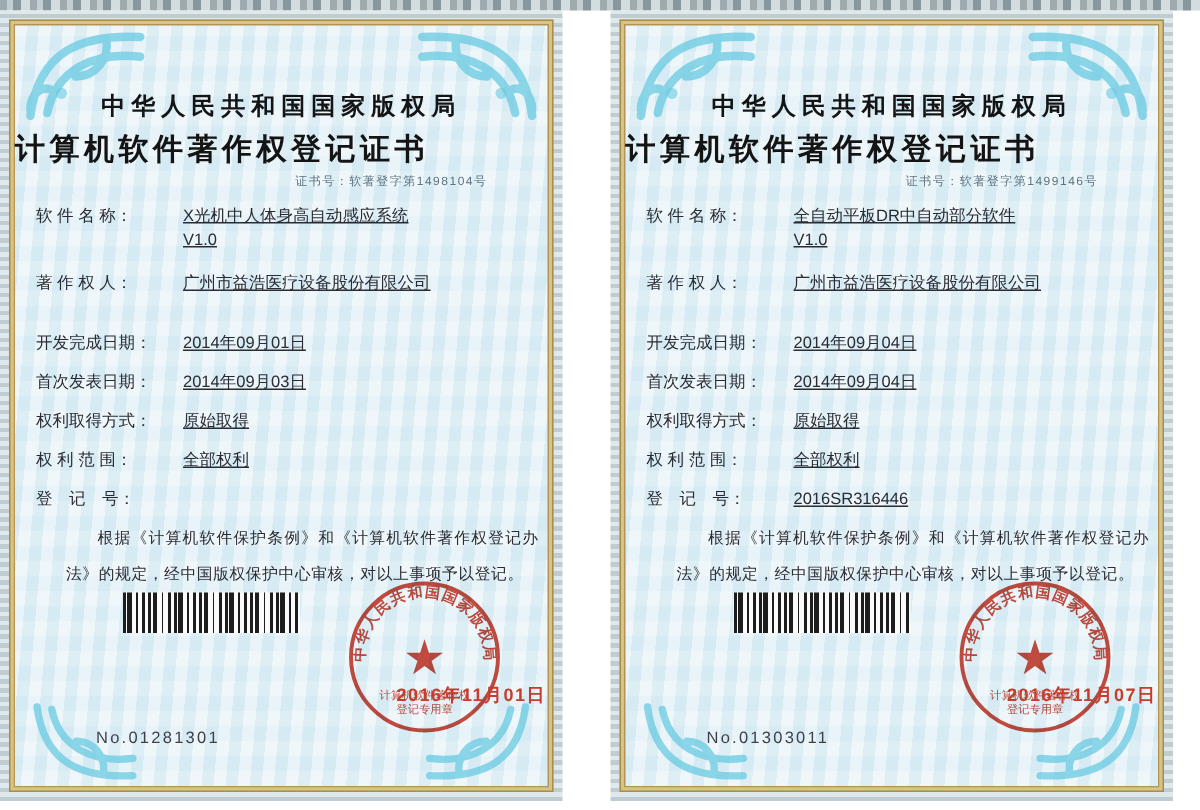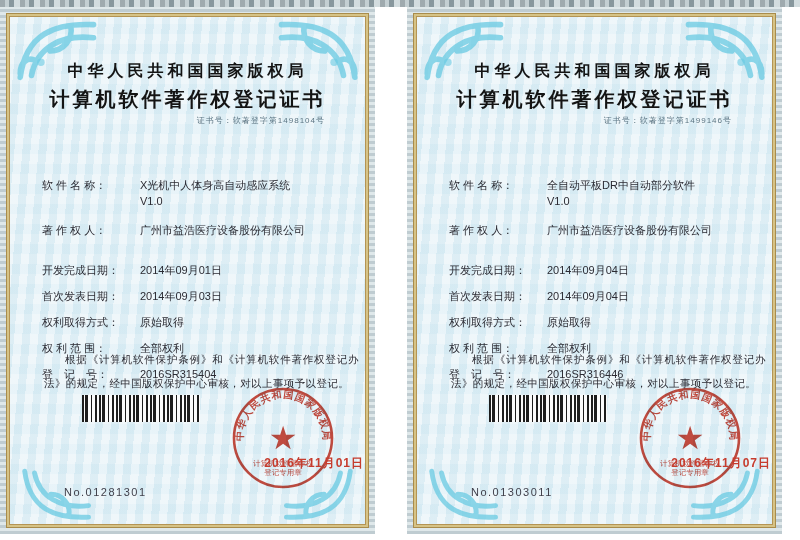"计算机软件著作权登记证书" .cert-title { text-align: center -> left }
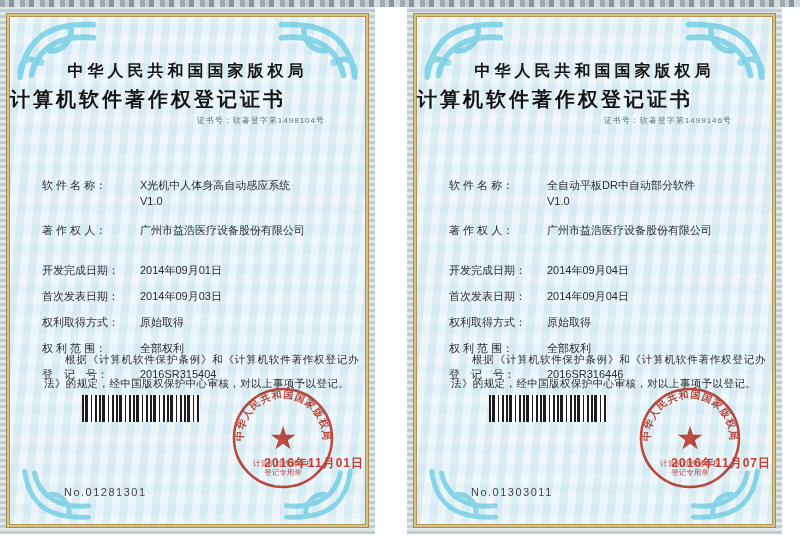"软 件 名 称：" .fields { left: 32px -> 14px; margin-top: 41px -> none }
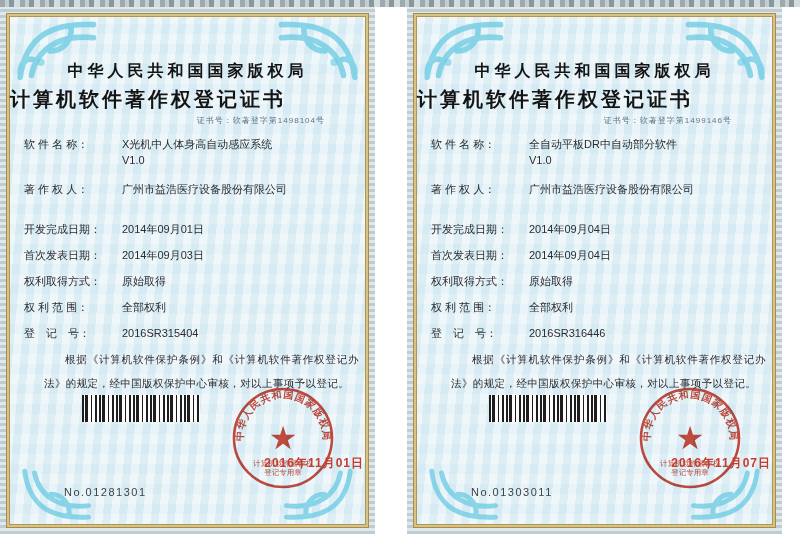"X光机中人体身高自动感应系统" .frow .val { text-decoration: none -> underline }
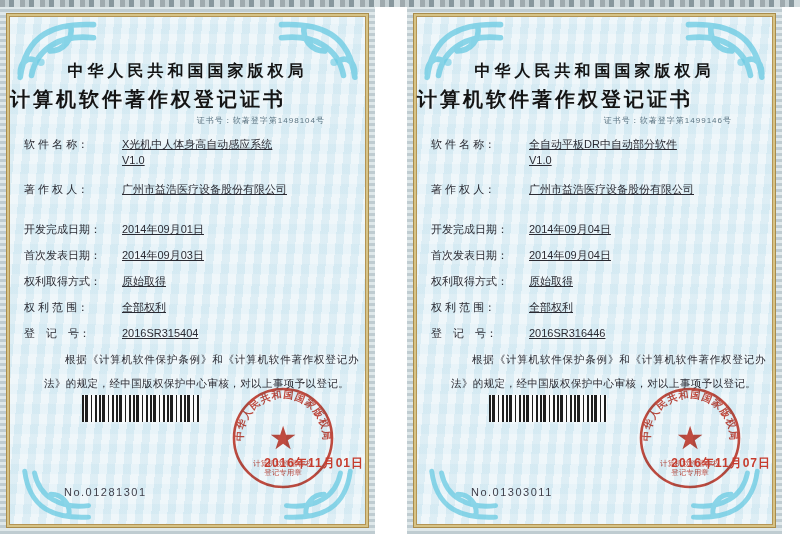"2016SR315404" span.val { html: <span>2016SR315404</span> -> none }
